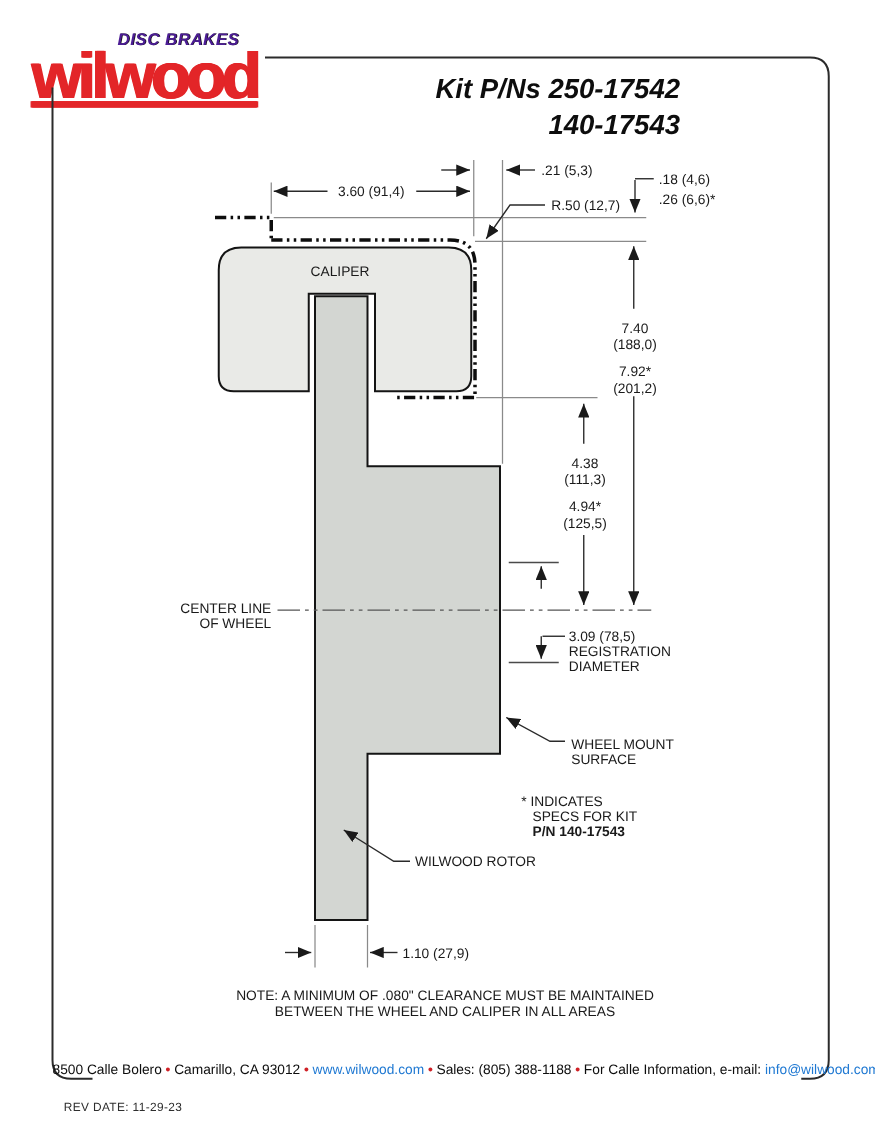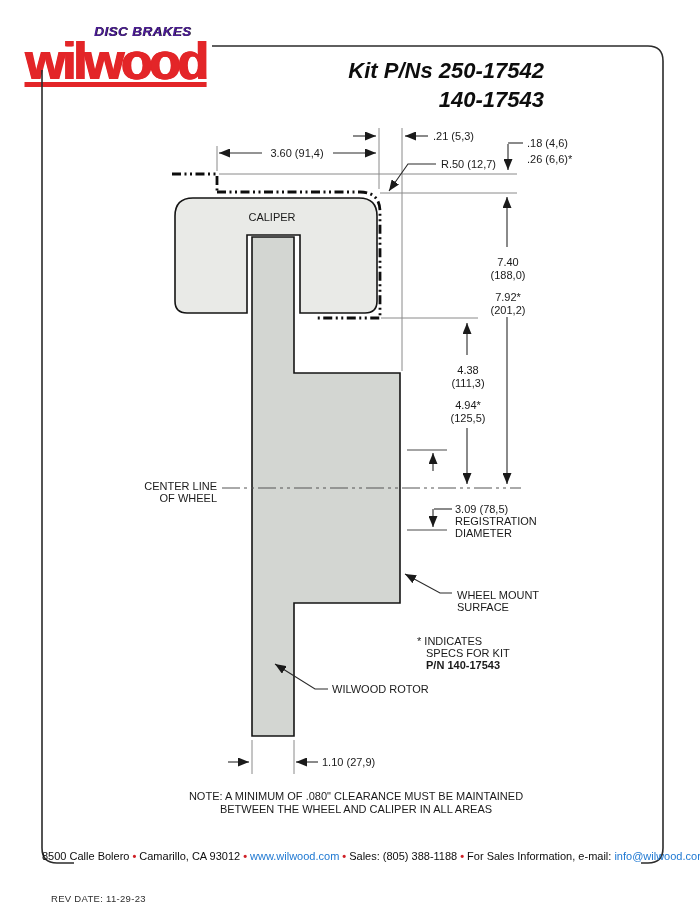"For Sales Information, e-mail:" span { text: Sales -> Calle }
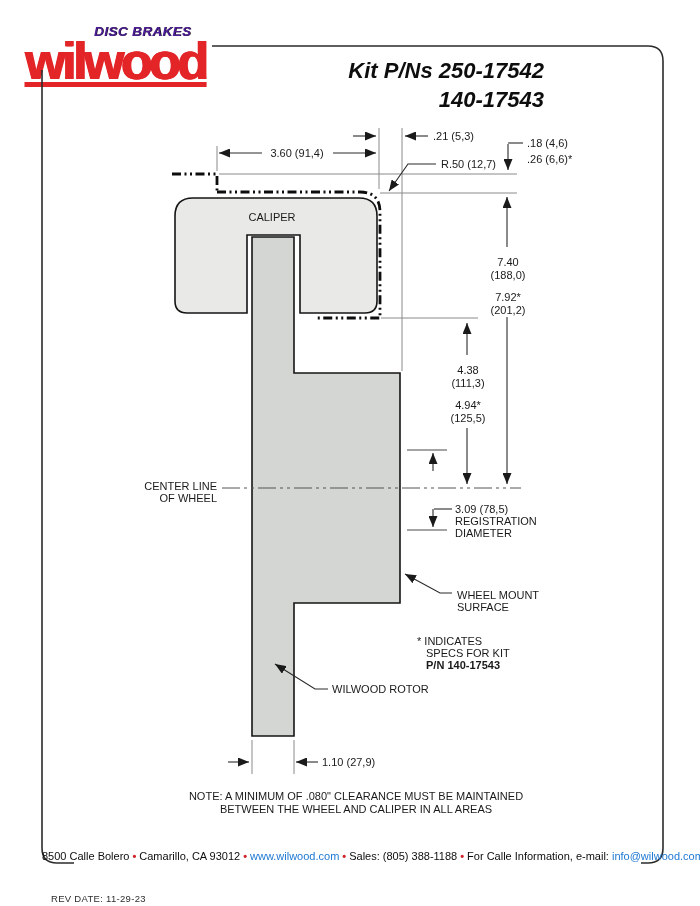"REV DATE: 11-29-23" .rev { margin-top: 12px -> none }
